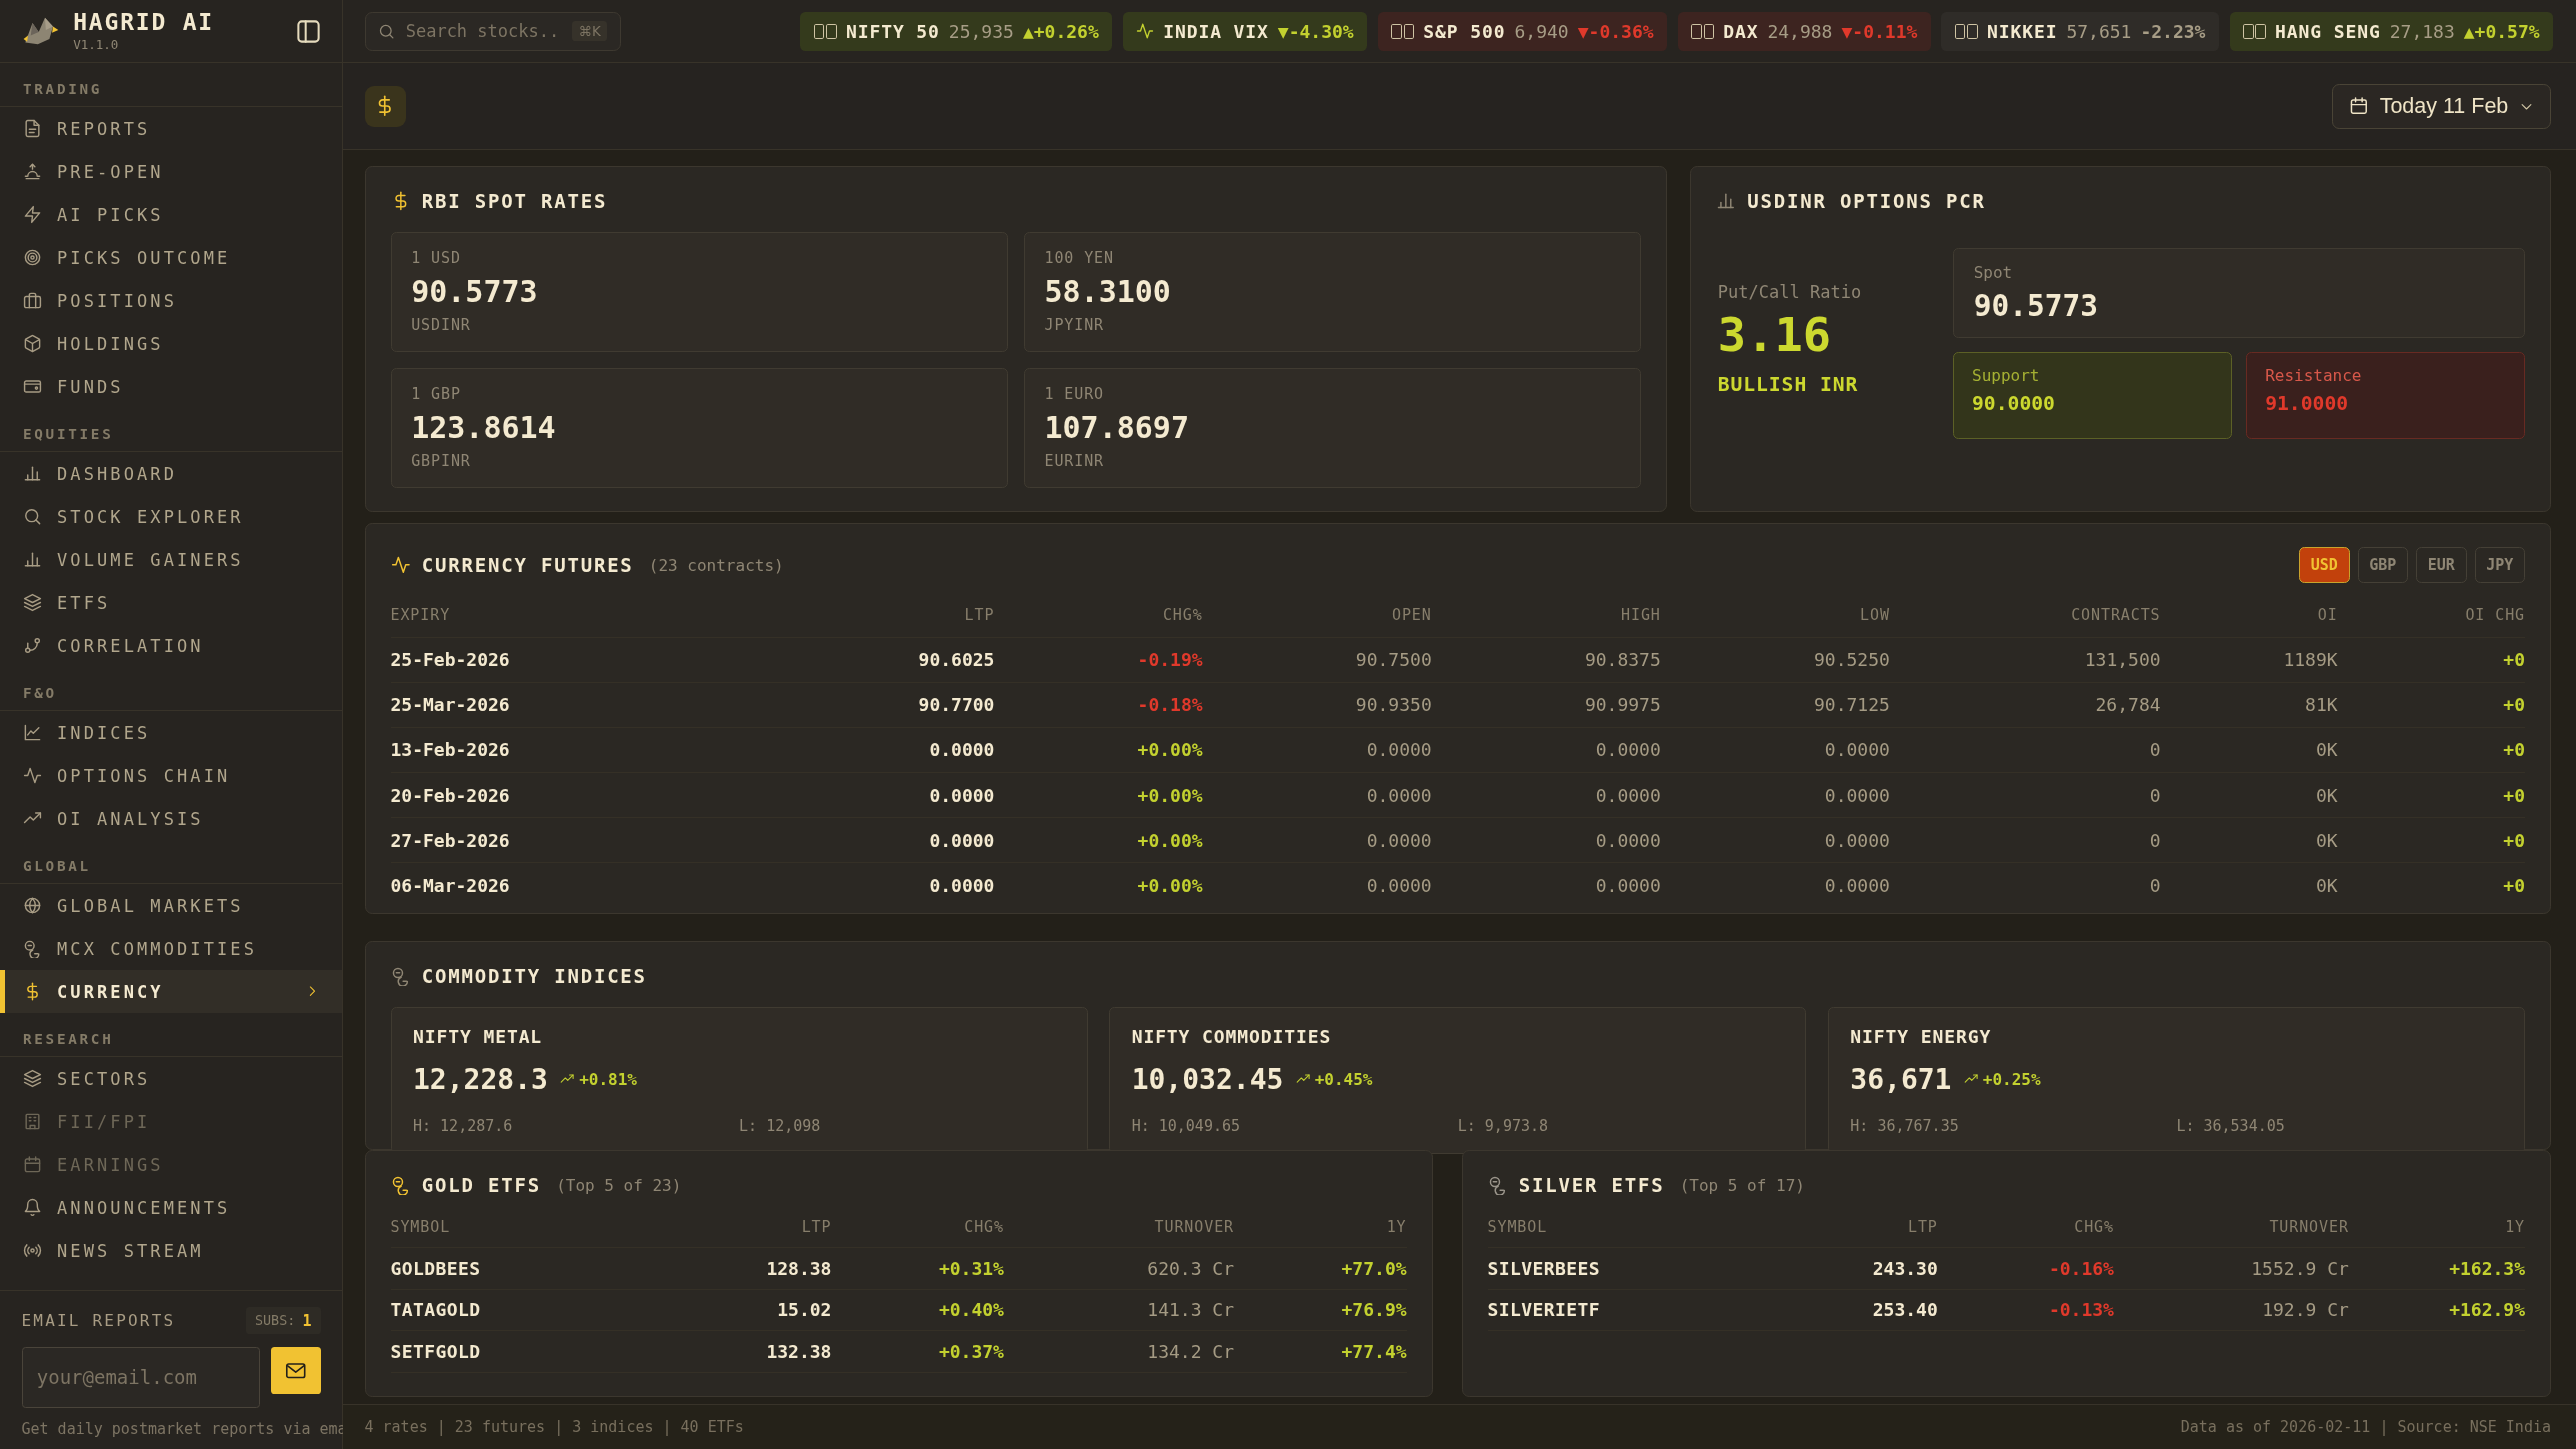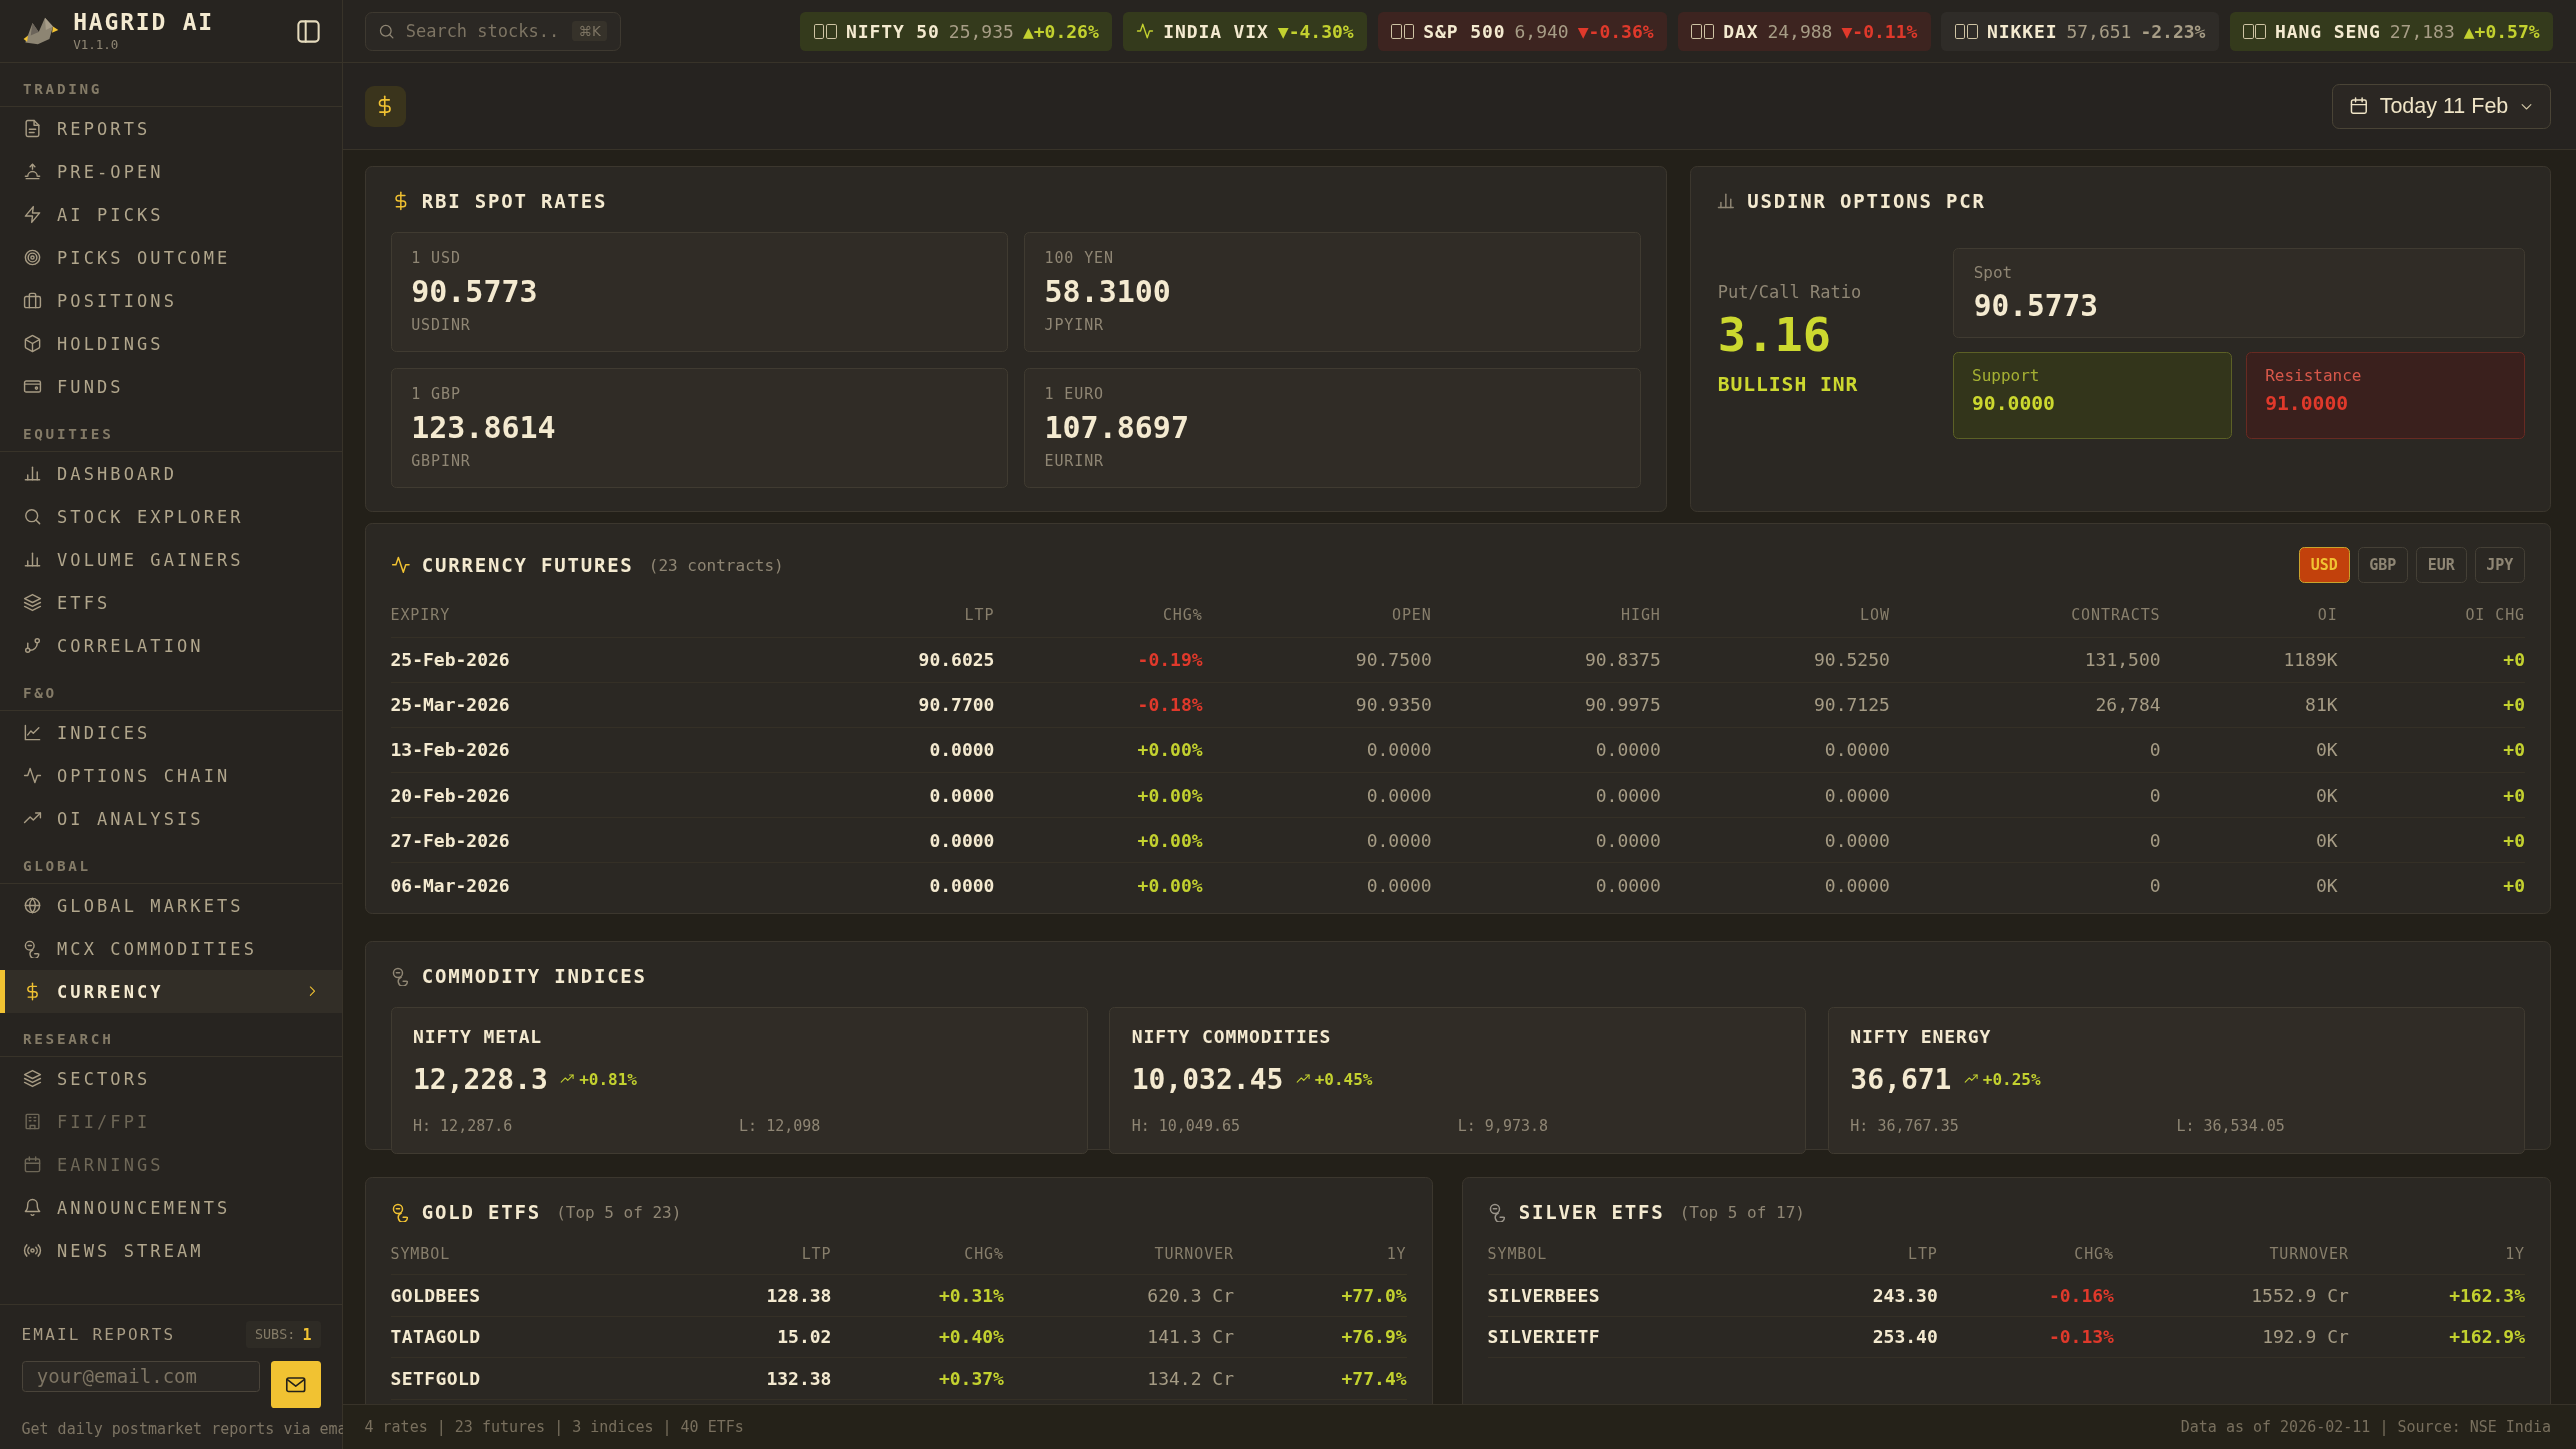"GOLD ETFS" .row4 { margin-top: 27px -> none }
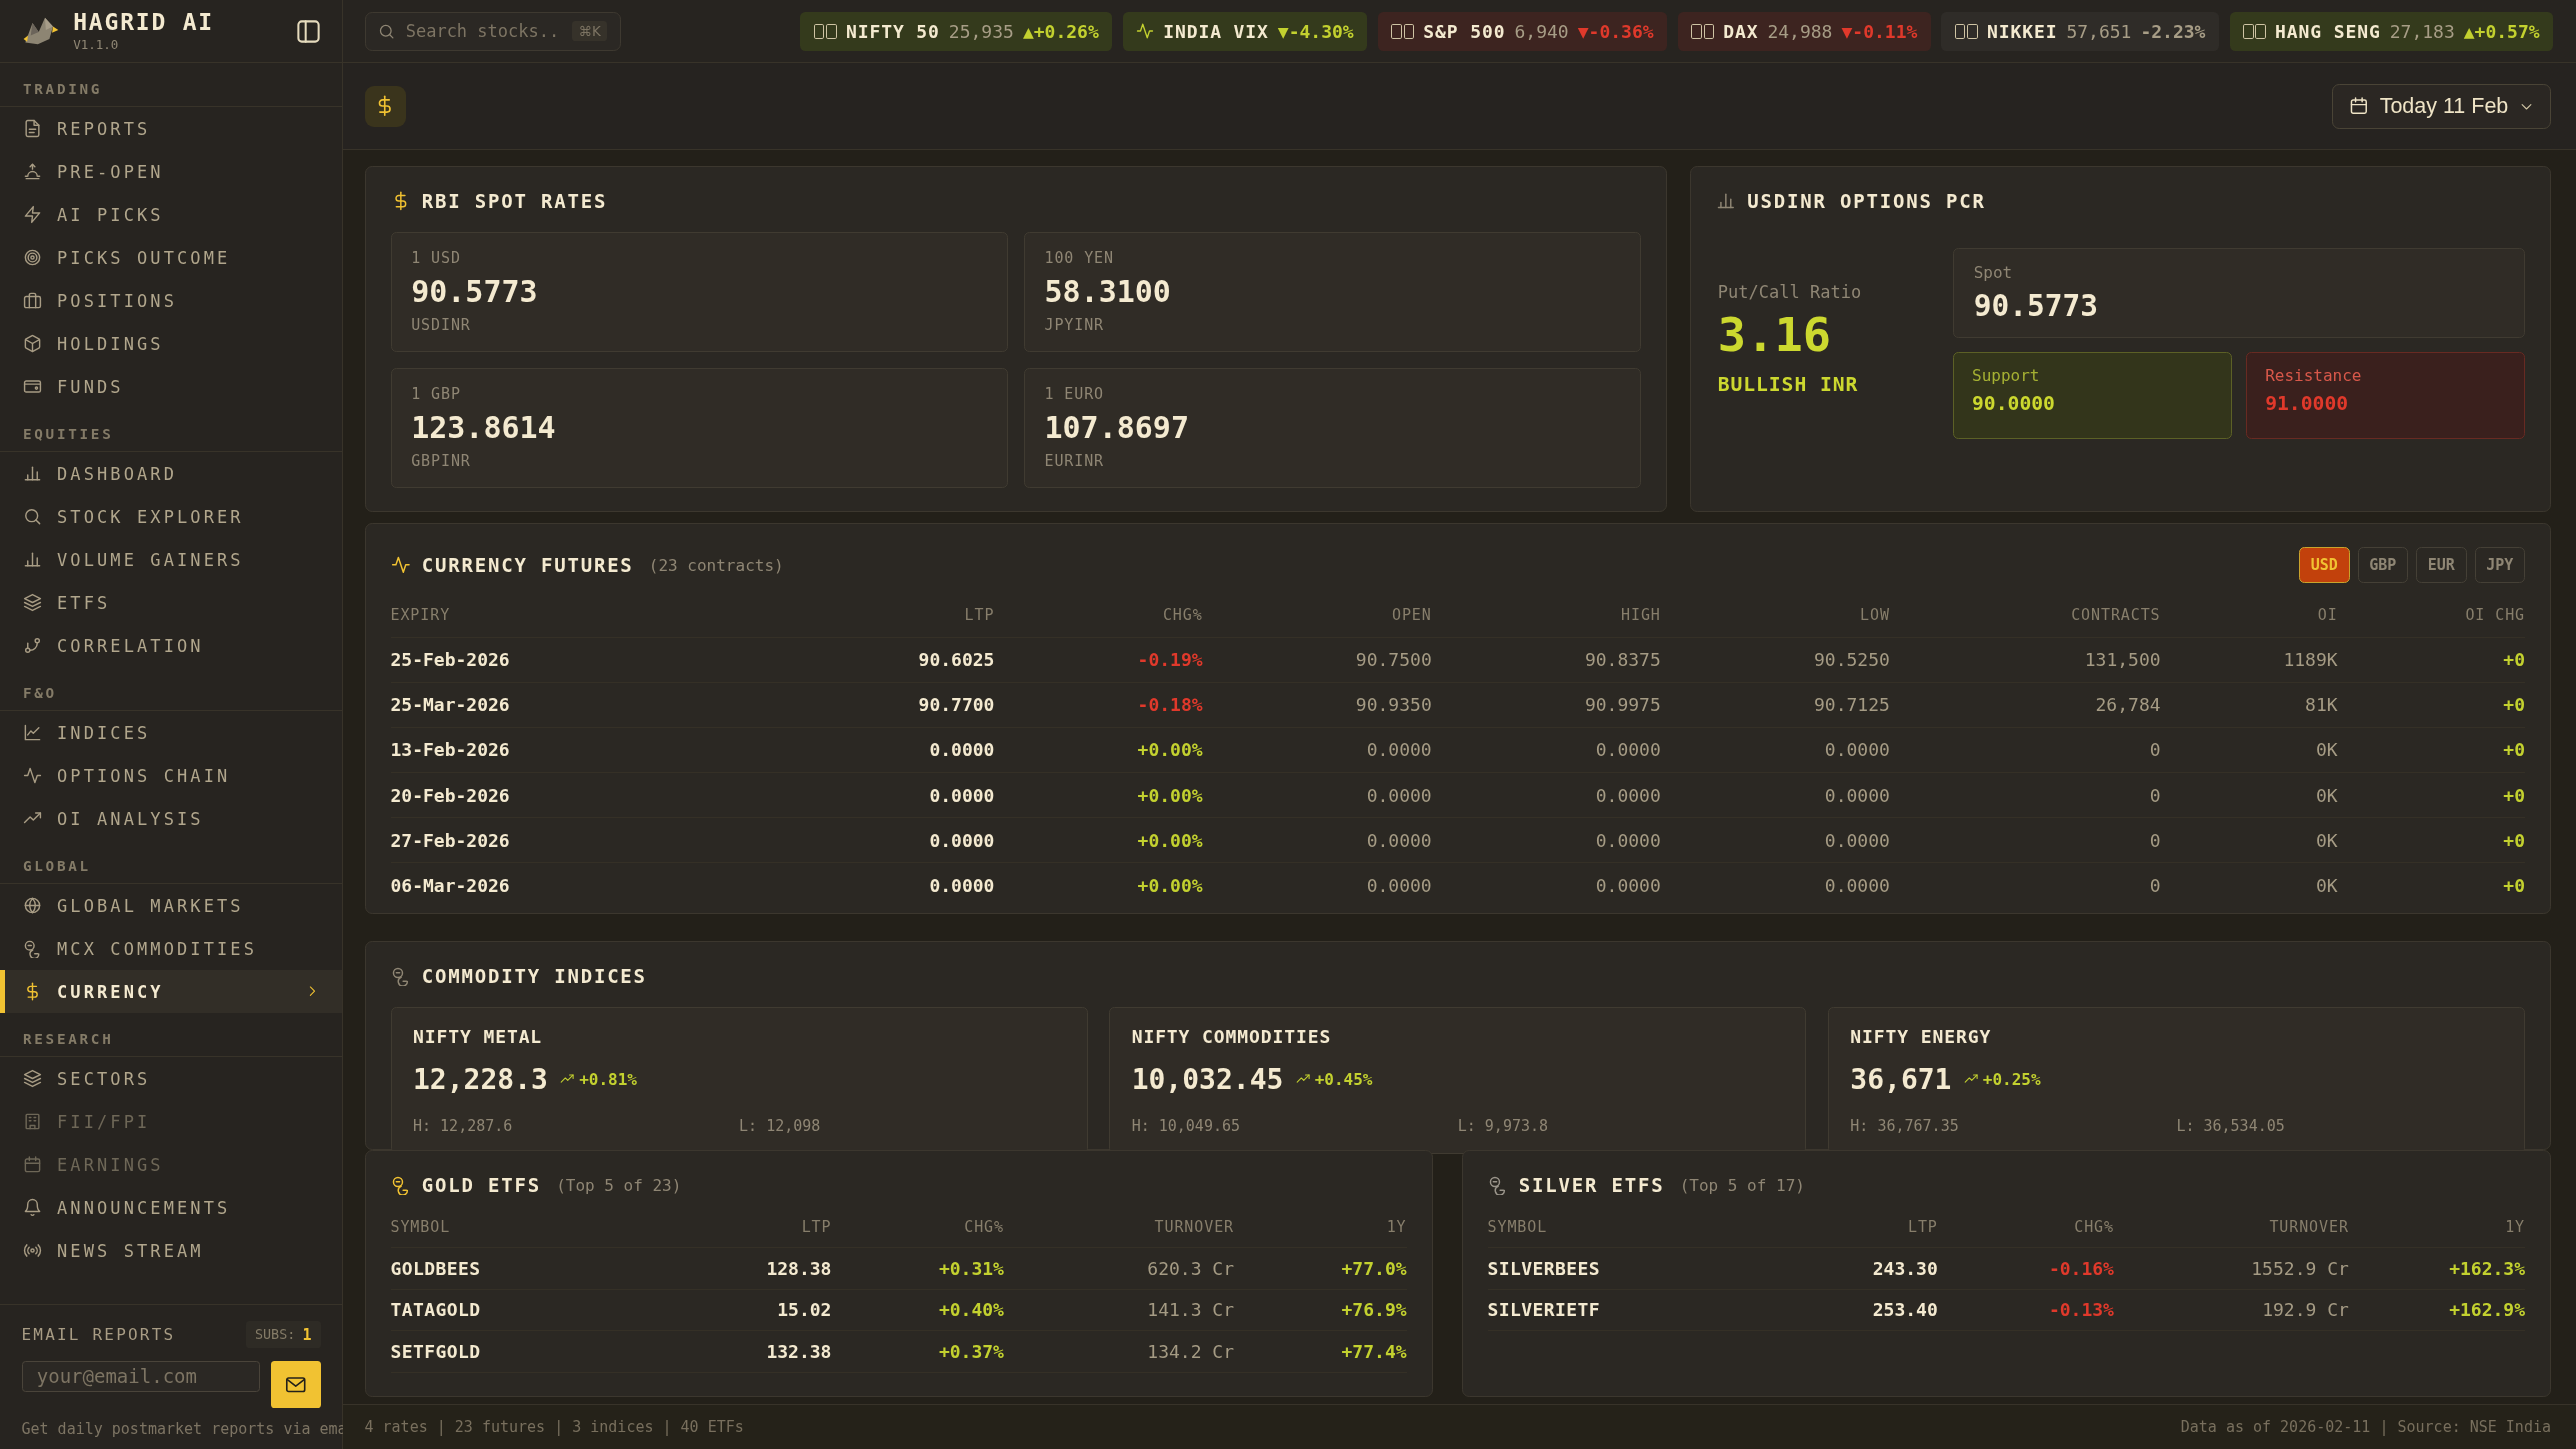"your@email.com" .email-input { height: 31px -> 61px }
